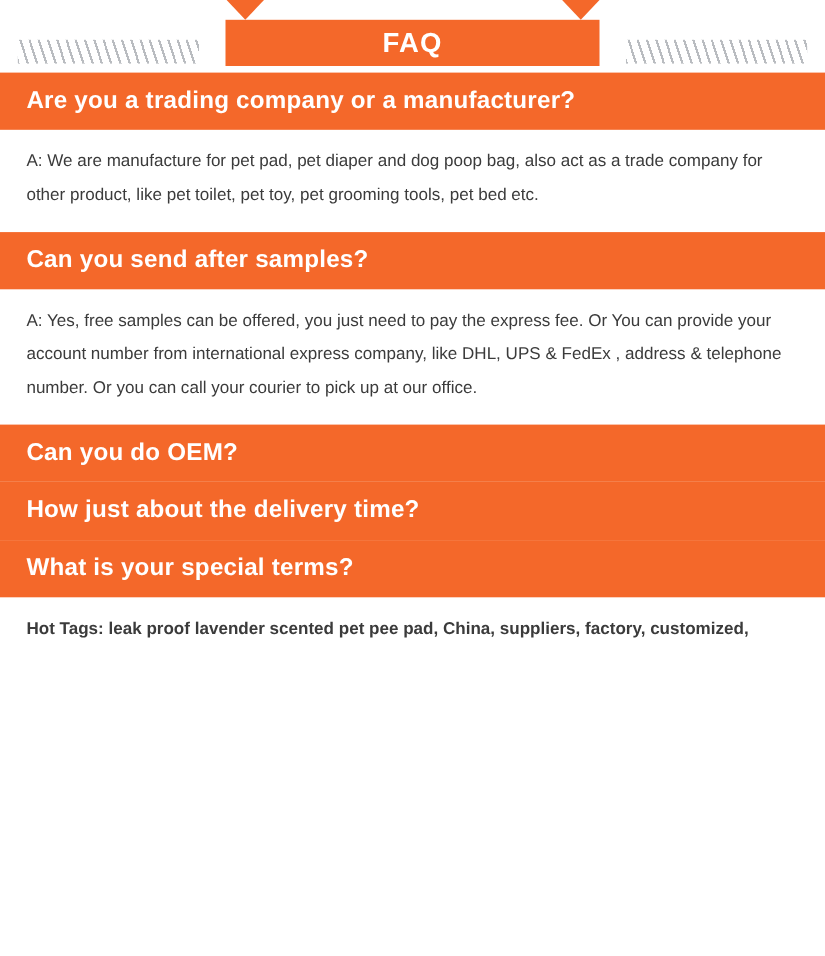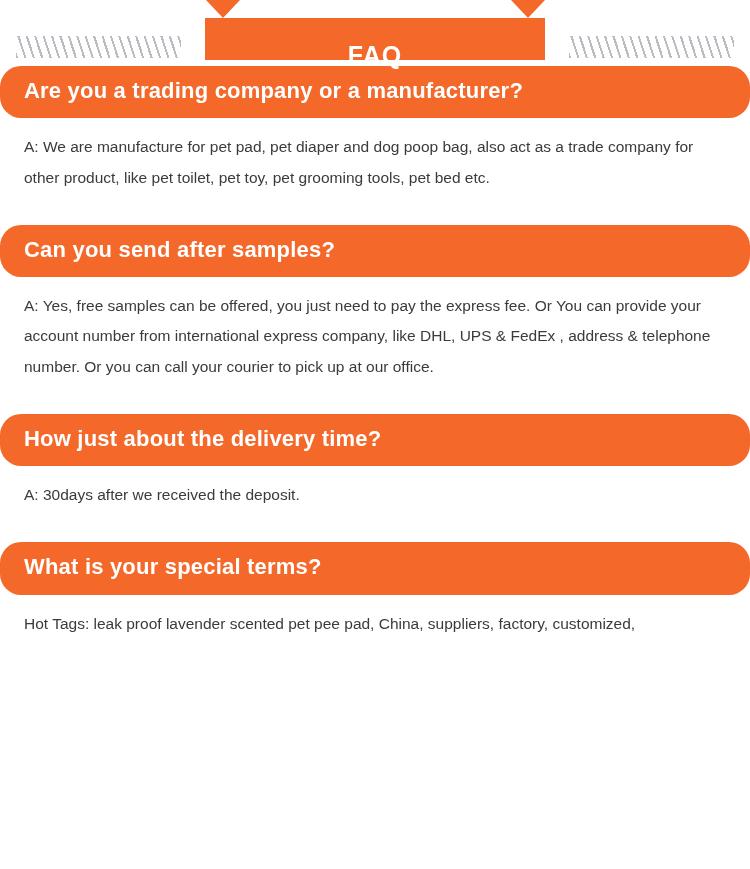"FAQ" .banner-title { margin-top: 16px -> none }
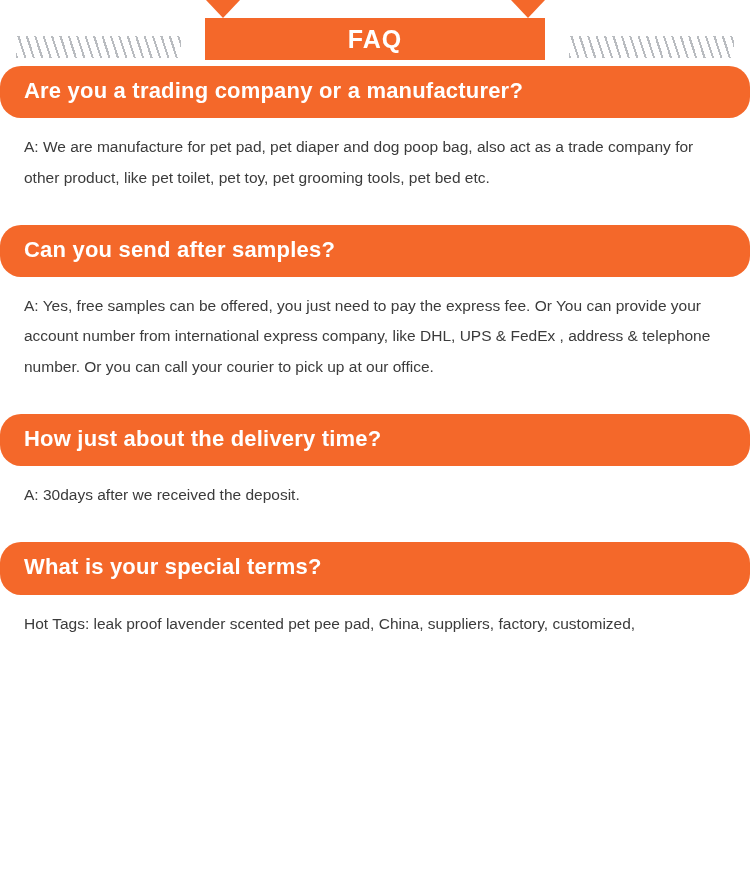"Are you a trading company" .question { border-radius: 21px -> none }
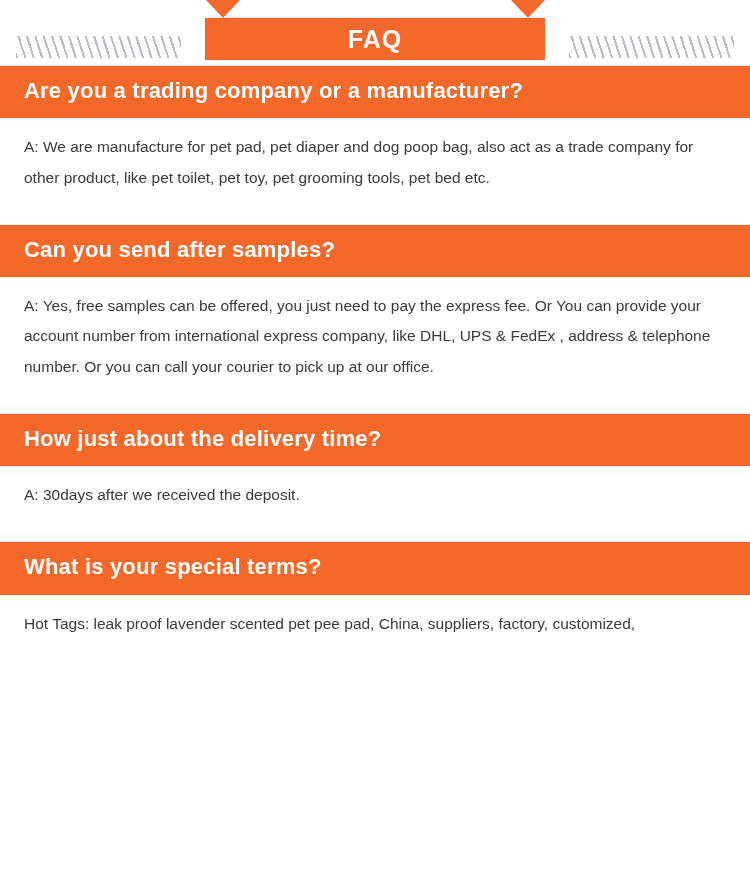"A: We are manufacture for" .answer { padding: 14px 24px 32px 24px -> 14px 24px 18px 24px }
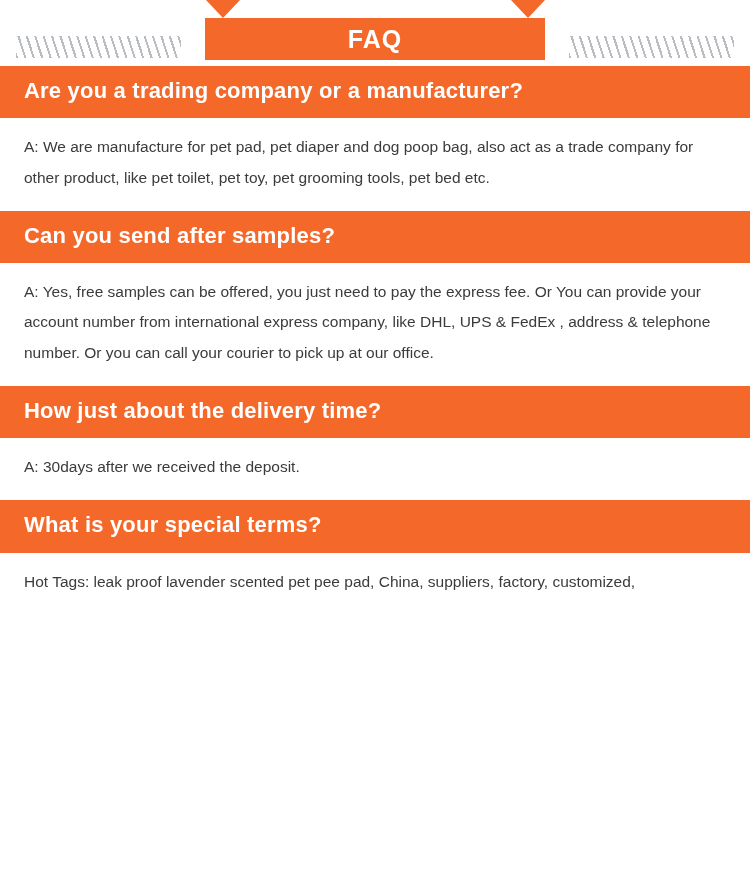"Can you do OEM?" div.question { html: none -> <div>Can you do OEM?</div> }
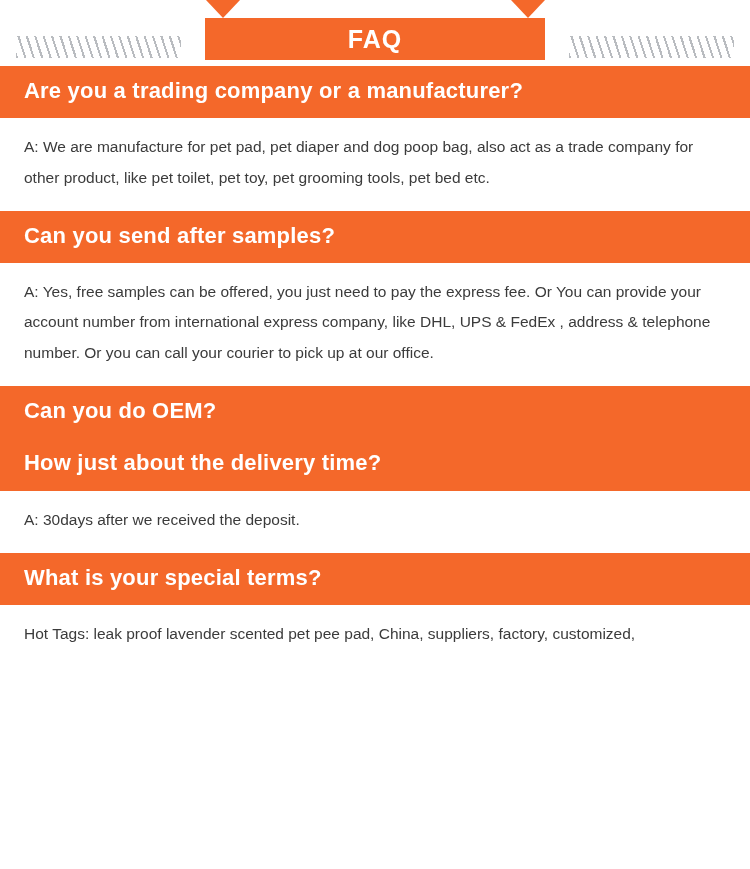"A: 30days after we received" div.answer { html: <div> <p>A: 30days after we received the deposit.</p> </div> -> none }
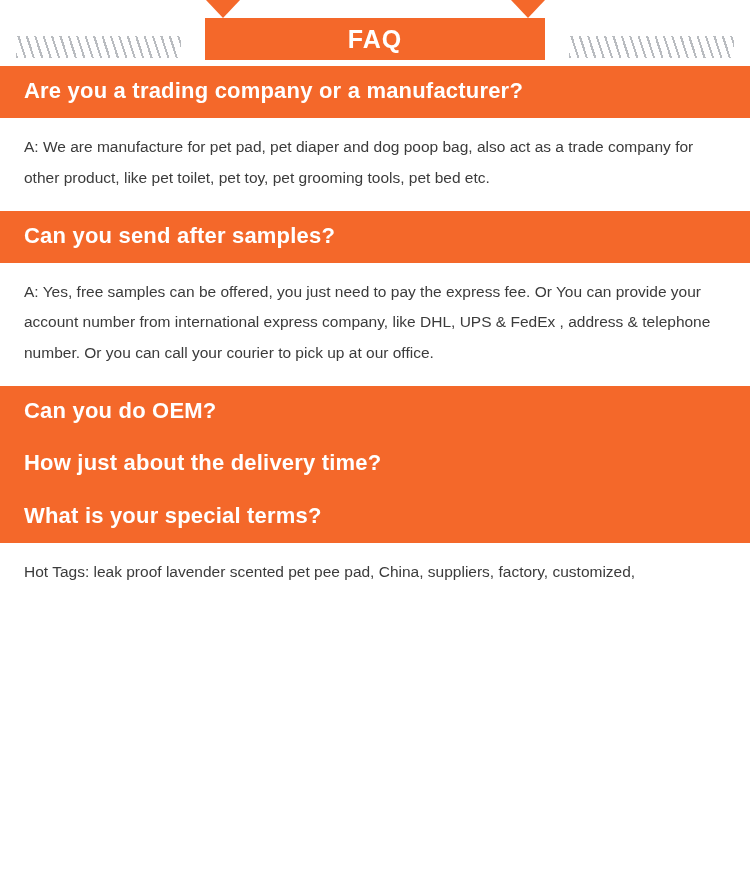"Hot Tags: leak proof lavender" .answer .line { font-weight: none -> bold }
